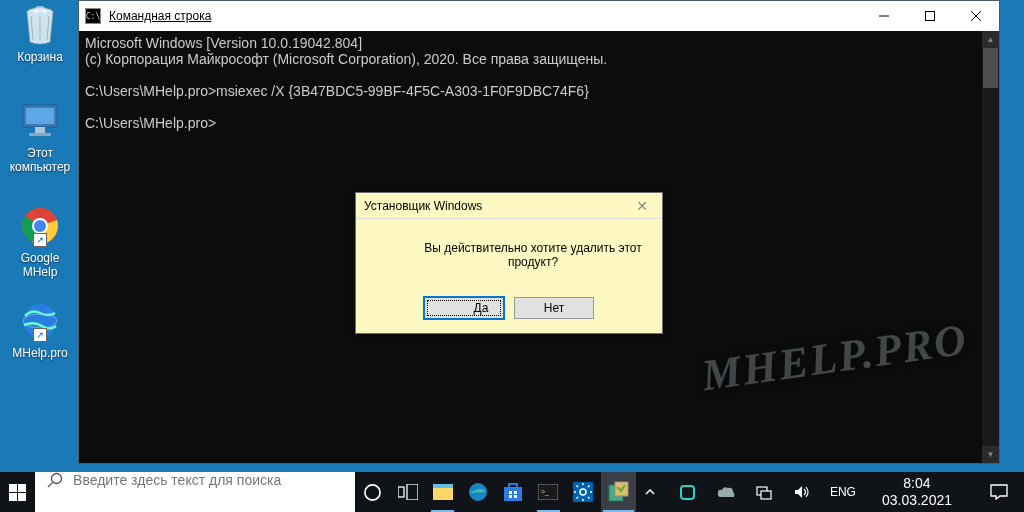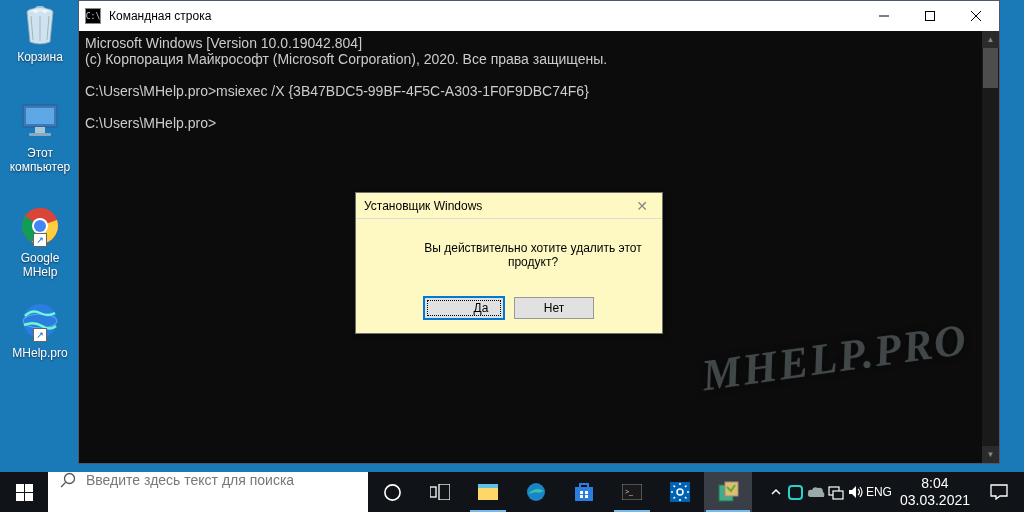"Командная строка" .cmd-title { text-decoration: none -> underline }
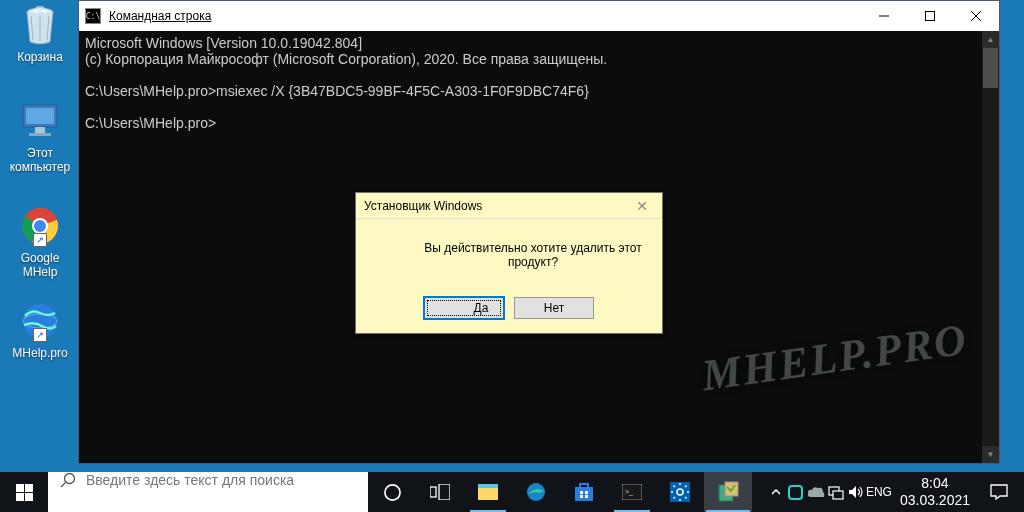"ENG" .tray { gap: 0 -> 18px }
